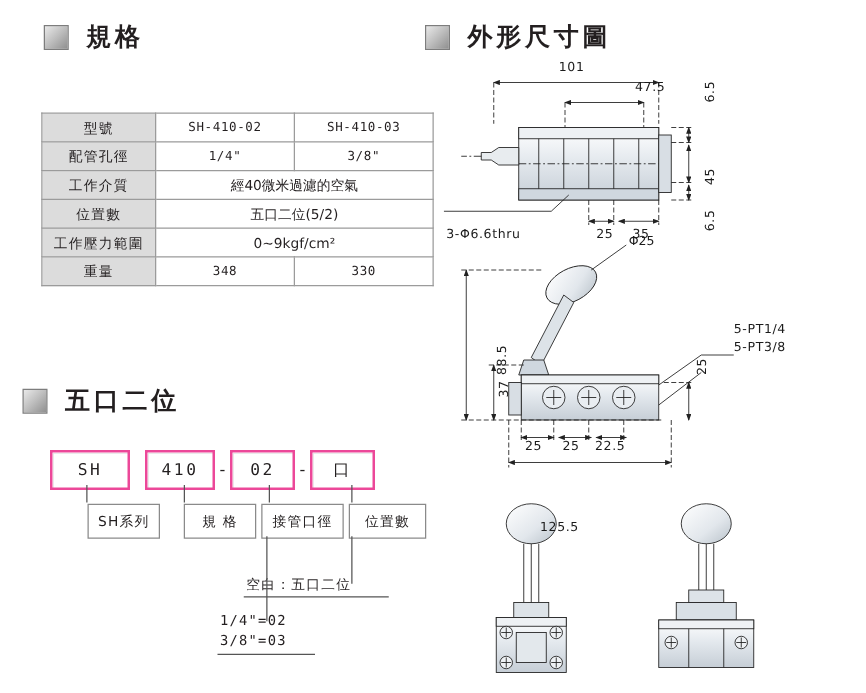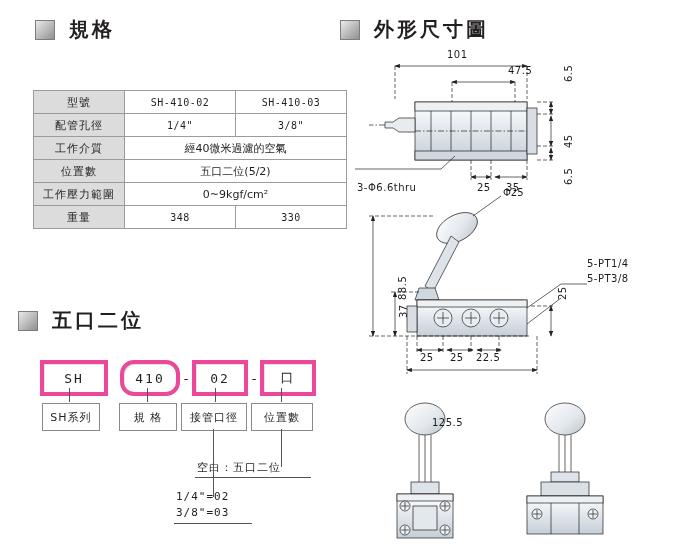"SH" .code-box { border: 4px solid #ec4899 -> 2px solid #ec4899 }
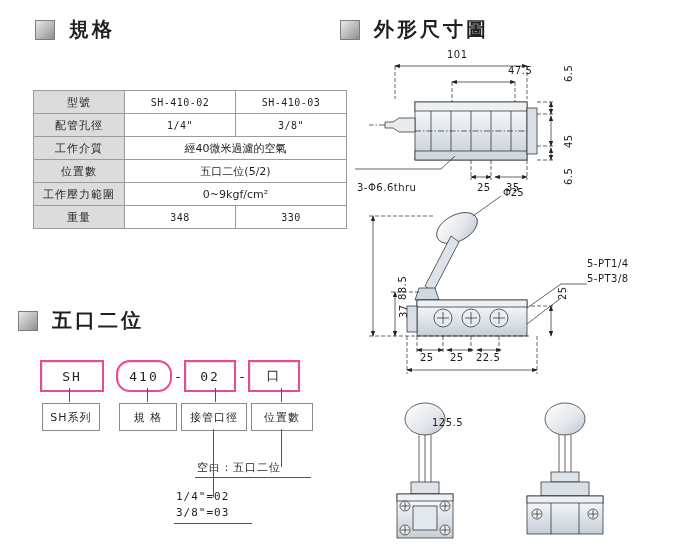"410" div.code-box { border-radius: 14px -> none }
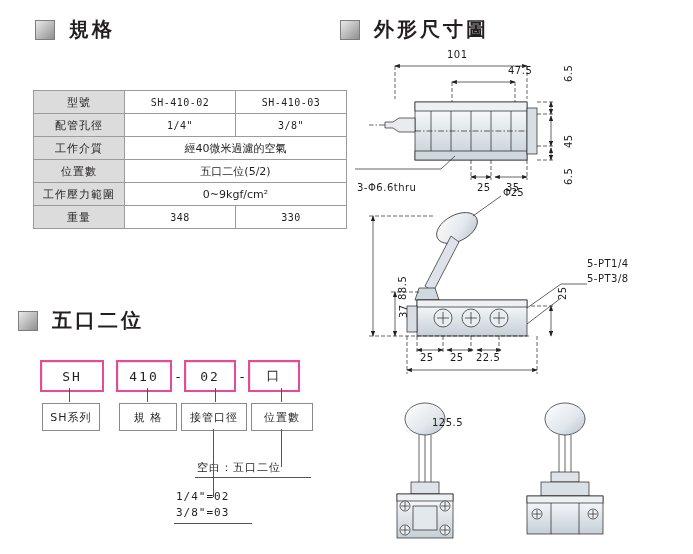"SH系列" .desc-box { margin-left: none -> 28px }
